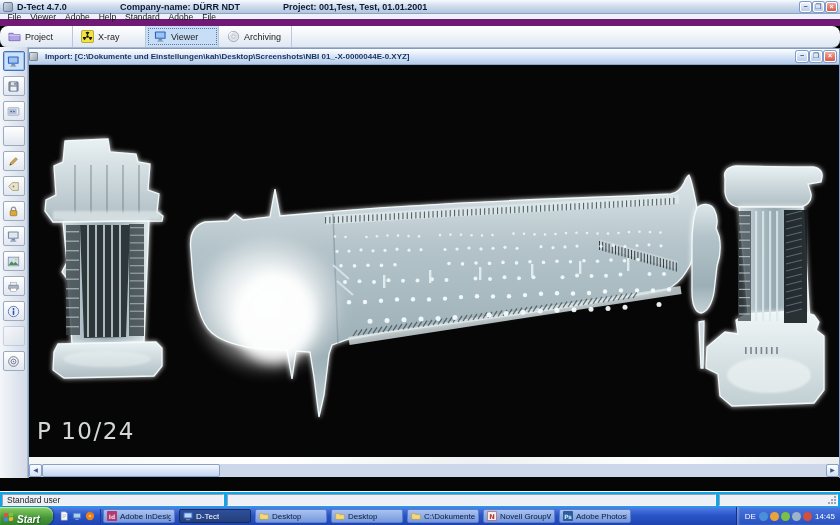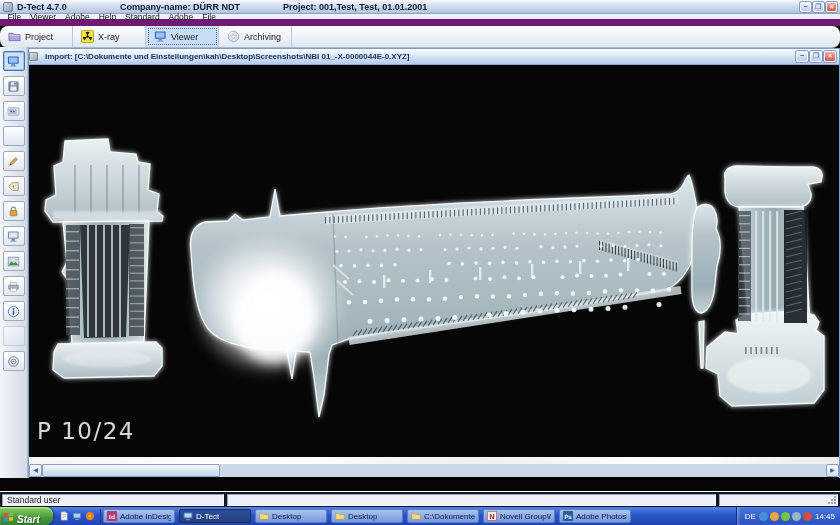"Standard user" .statusbar { background: #0f172a -> #0ea5e9 }
